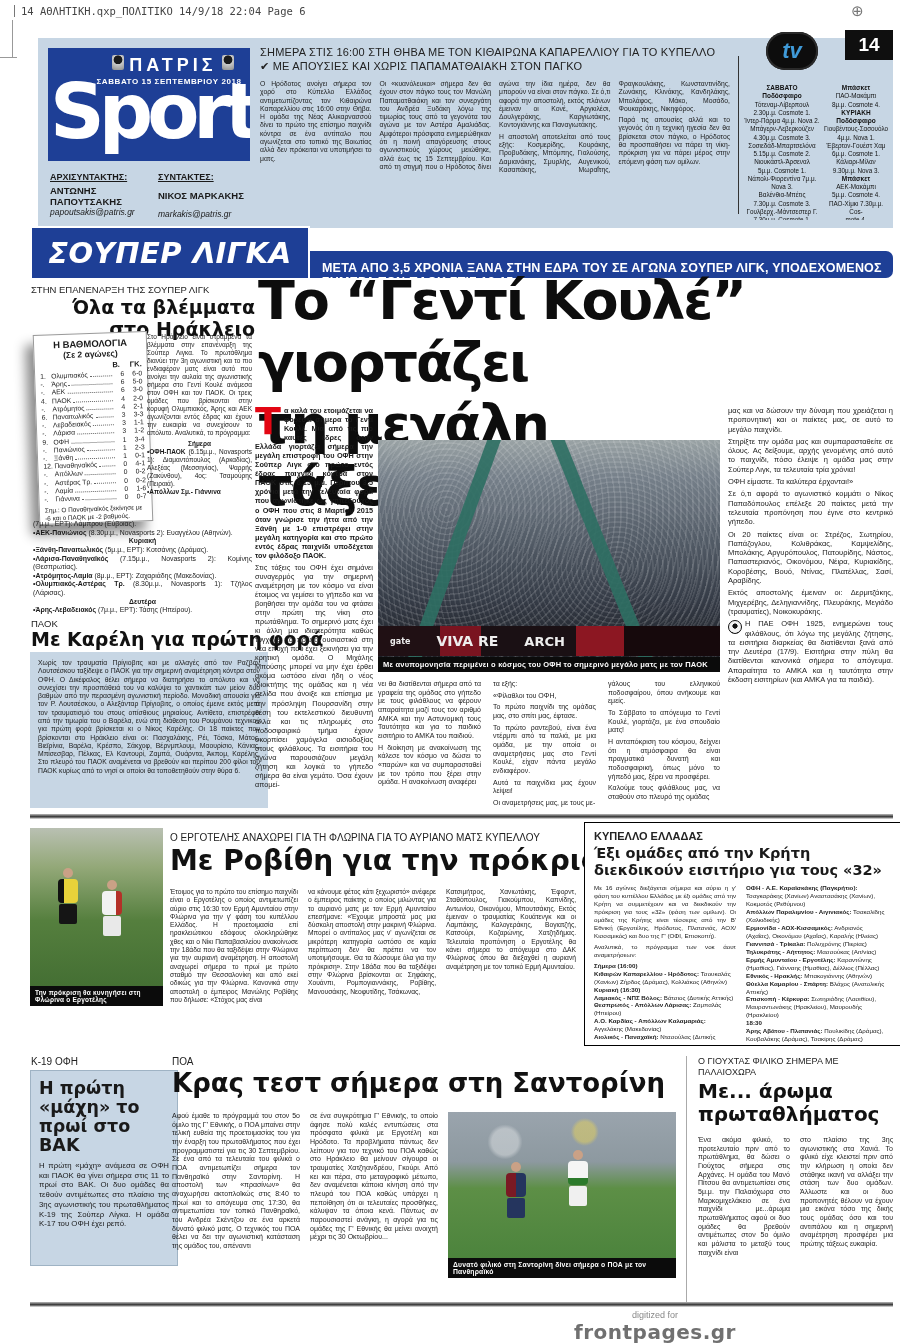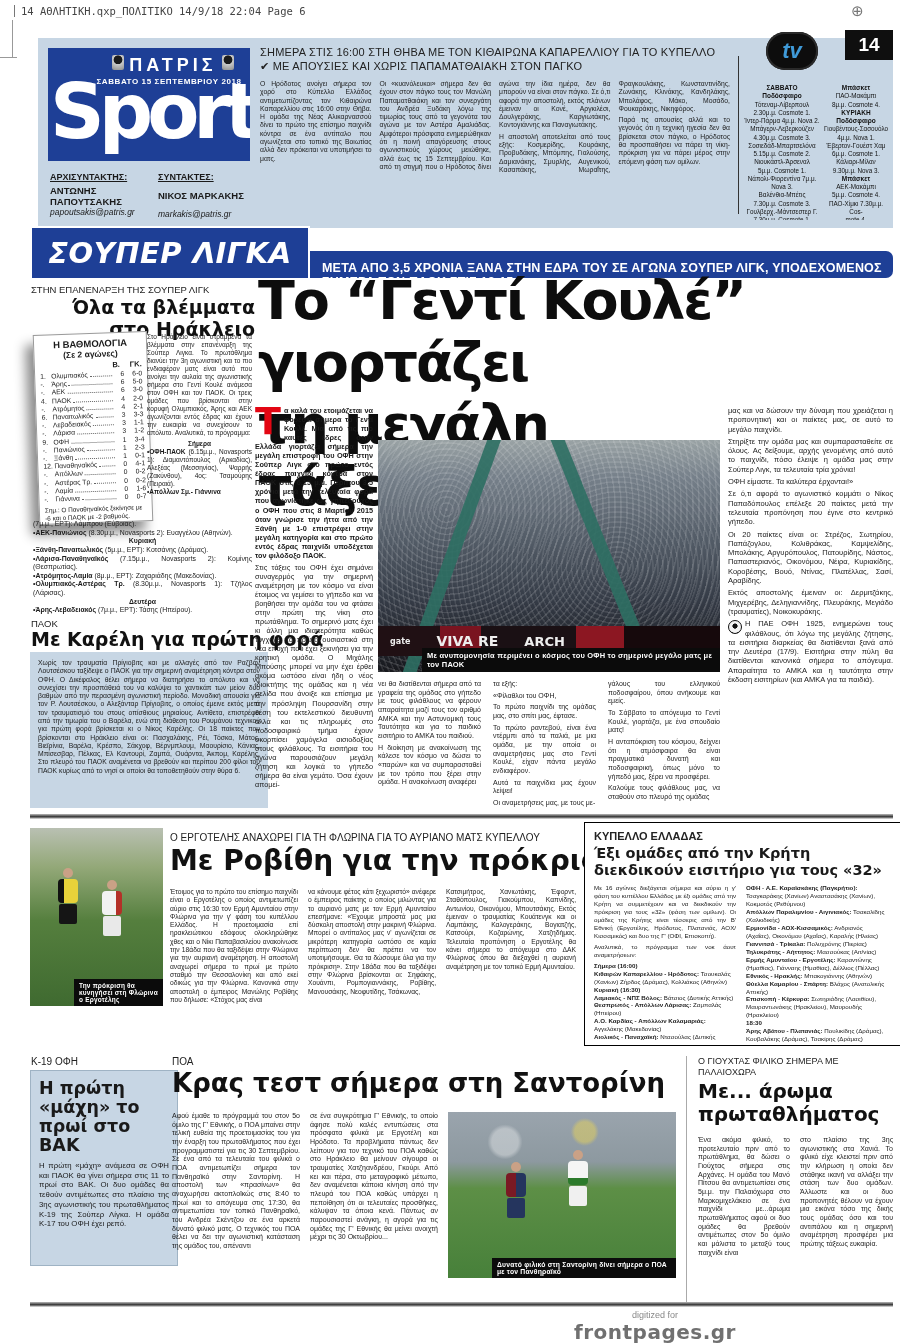"Με ανυπομονησία περιμένει ο κόσμος" .caption { margin-left: 44px -> none }
